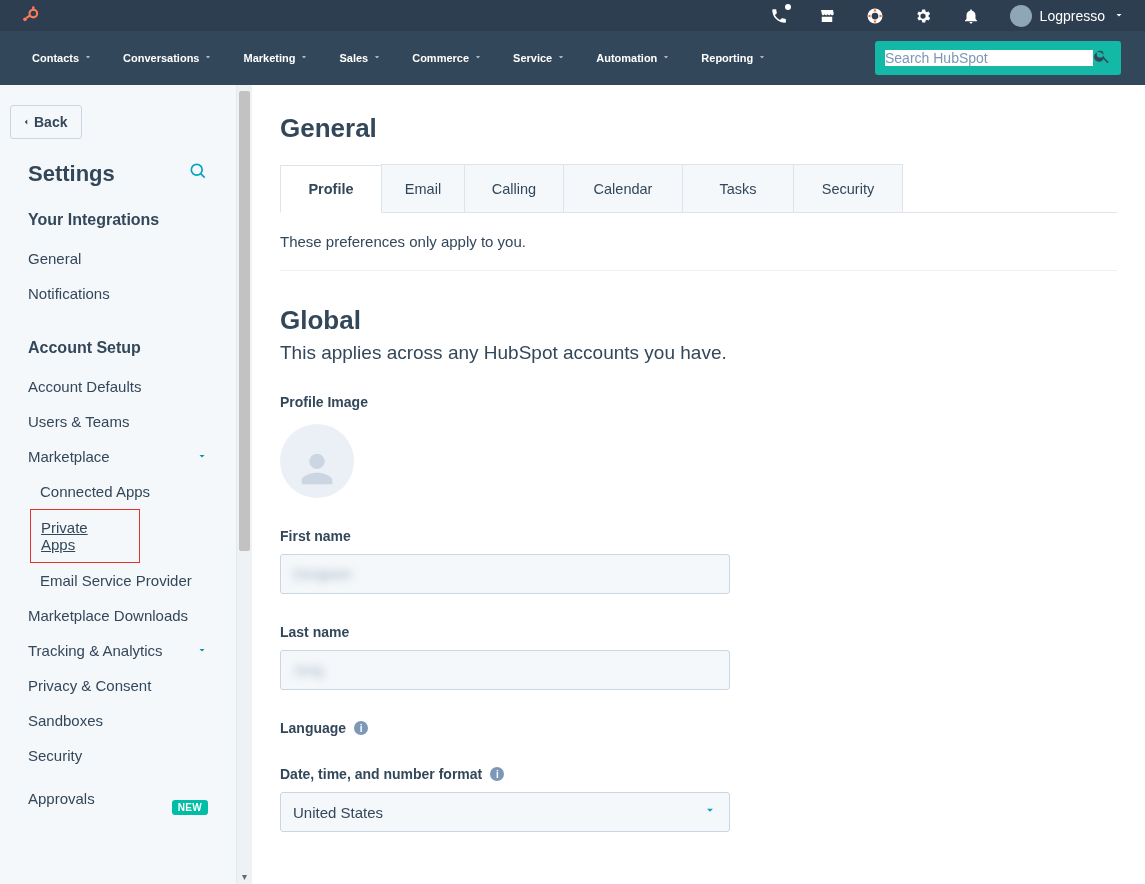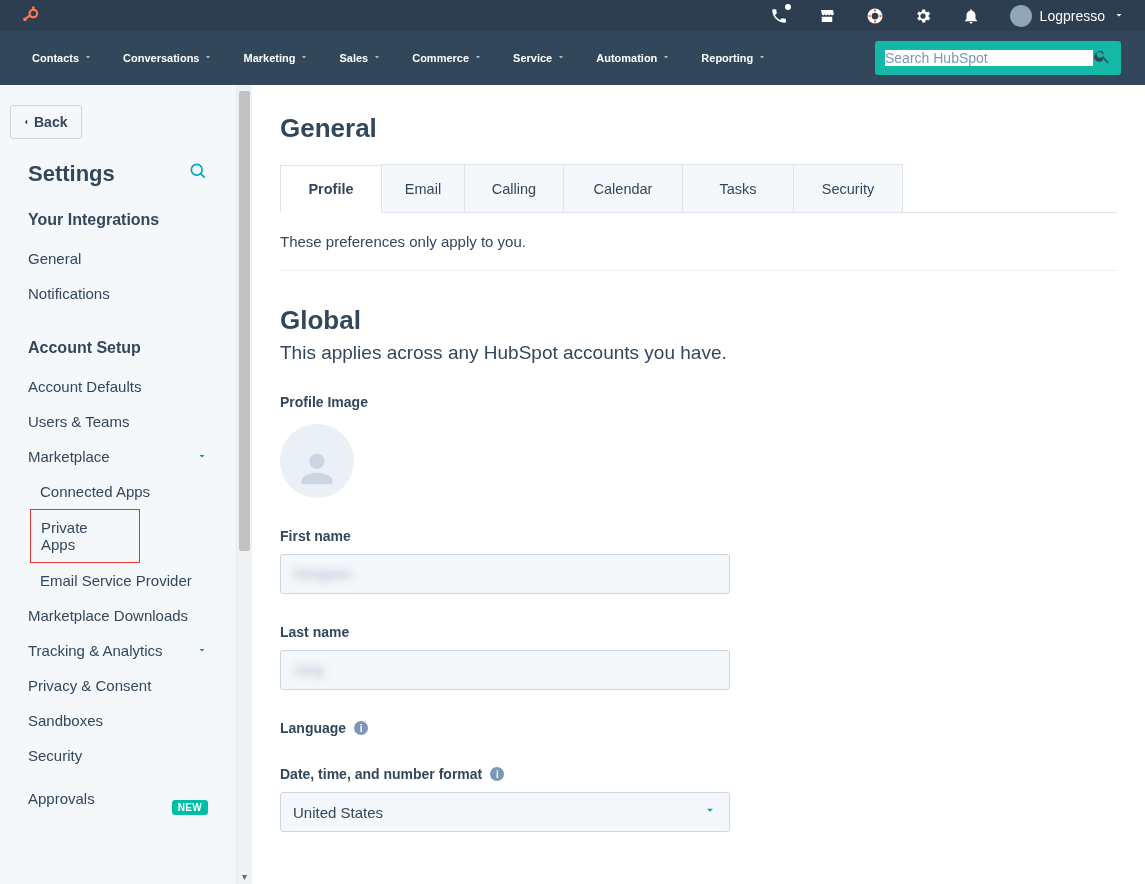"Private Apps" div.side-sub { text-decoration: none -> underline }
